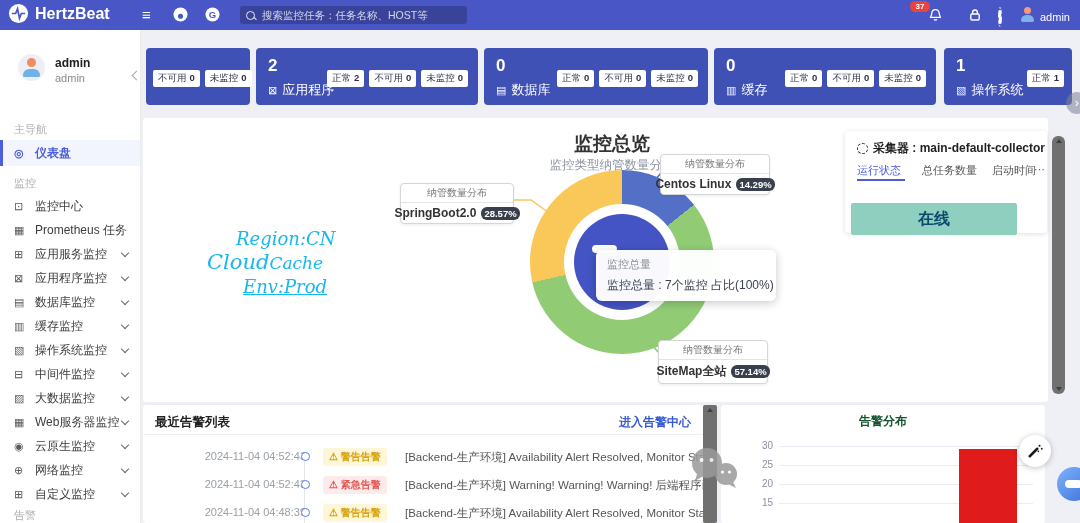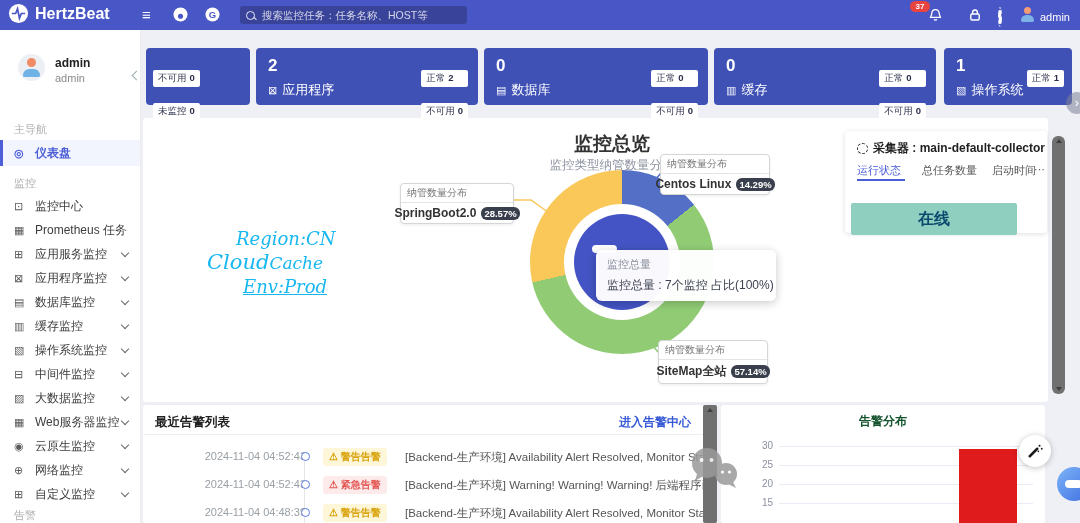"不可用 0" .bdg-row { flex-direction: column -> none; gap: 16px -> 5px }
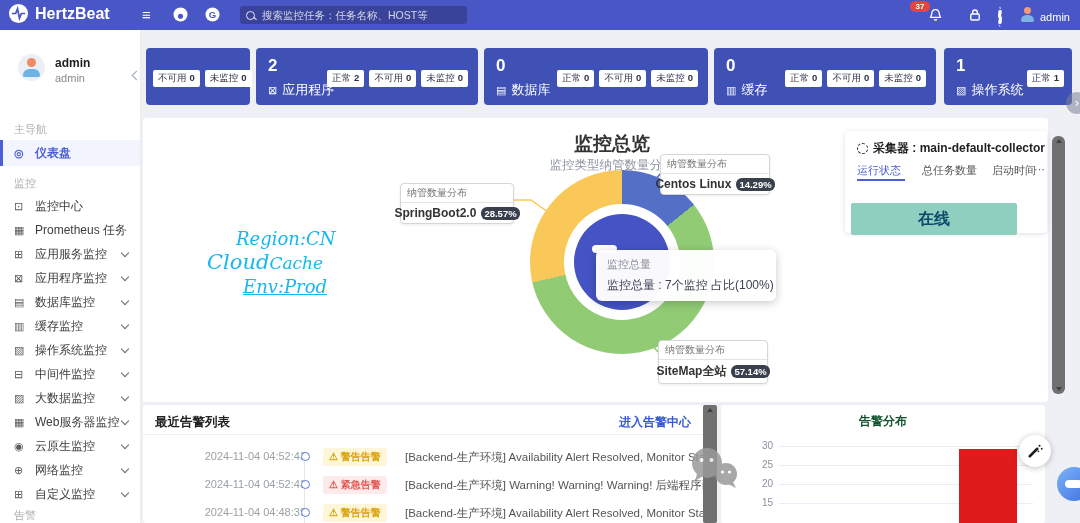"纳管数量分布" .co-head { text-align: left -> center }
